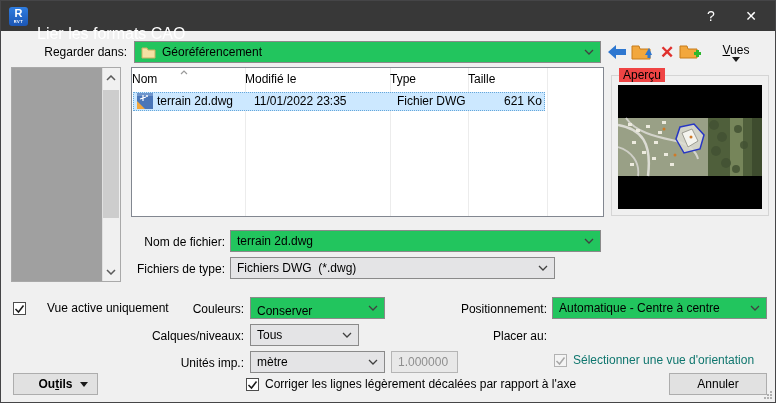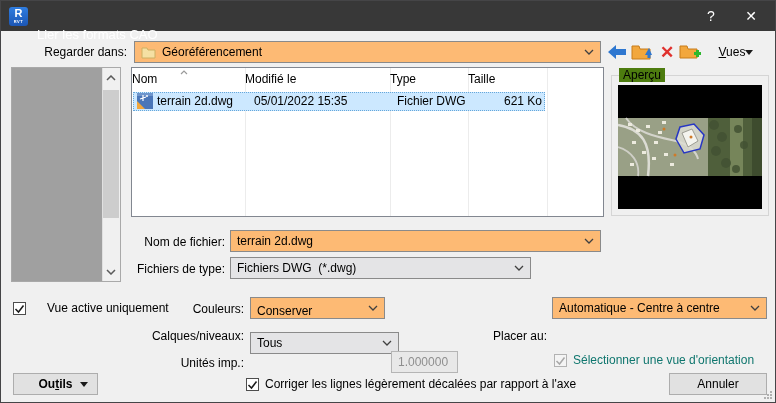"Lier les formats CAO" .wtitle { font-size: 13px -> 16px }
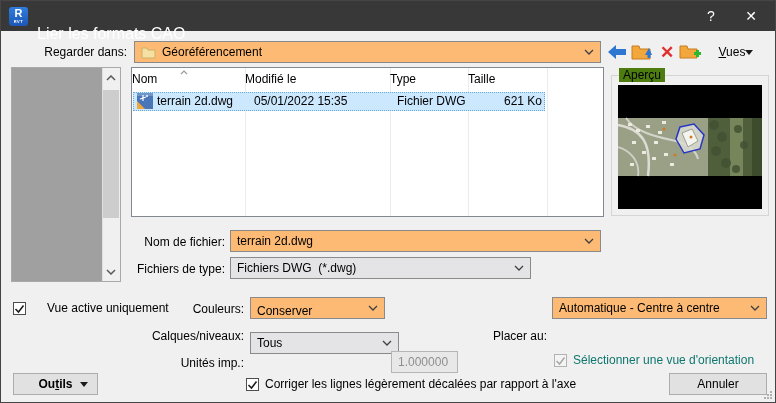"Géoréférencement" .combo { background: #fdba74 -> #22c55e }
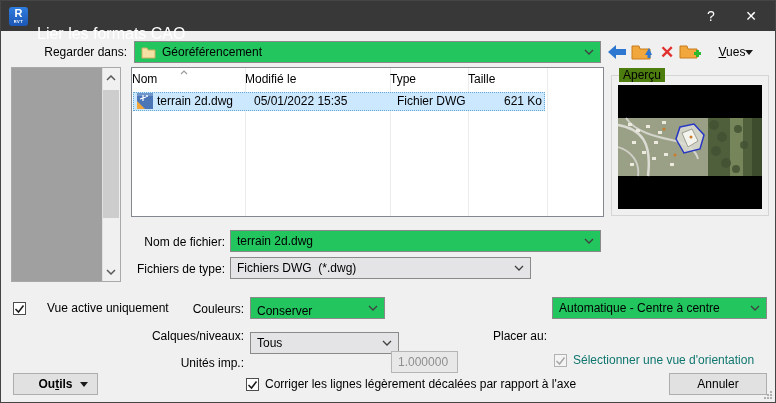"Vues" div.tool { flex-direction: none -> column }
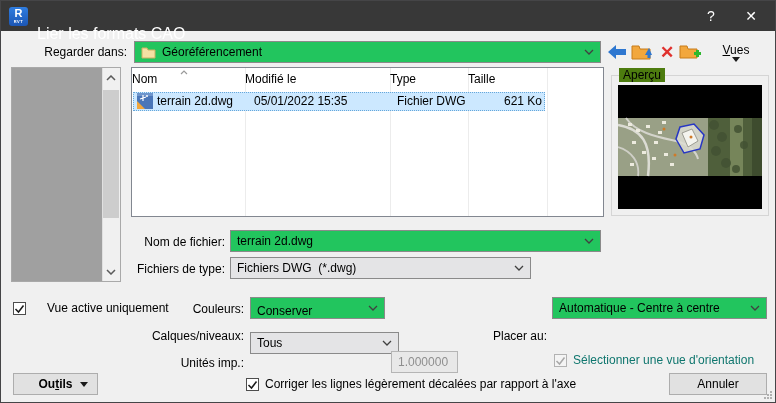"Aperçu" .glabel { background: #4d7c0f -> #ef4444 }
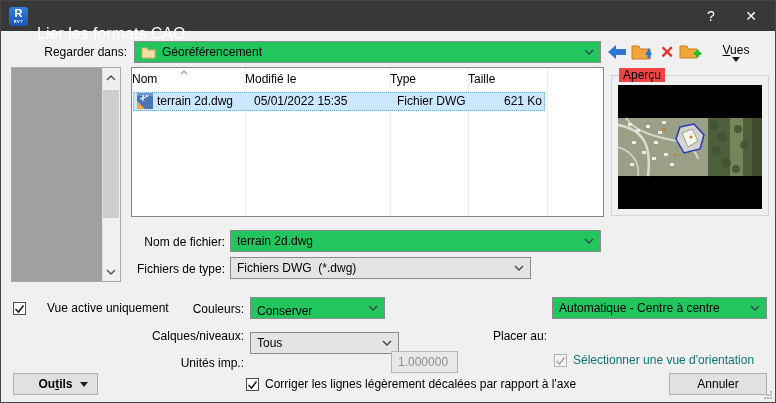"05/01/2022 15:35" div.fcell { text: 05/01/2022 15:35 -> 11/01/2022 23:35 }
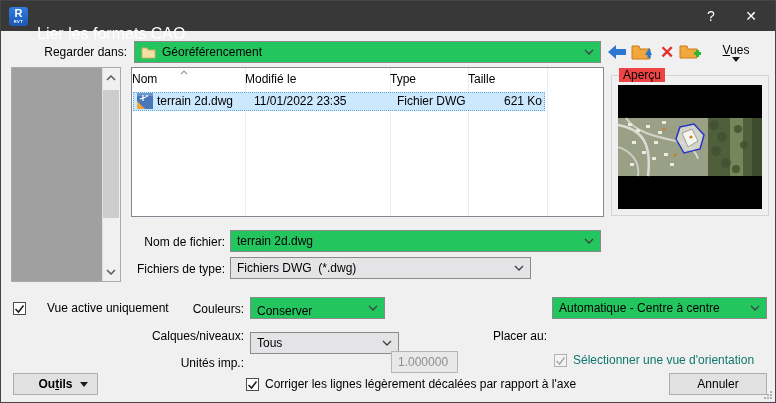"Fichiers DWG (*.dwg)" div.combo { width: 301px -> 325px }
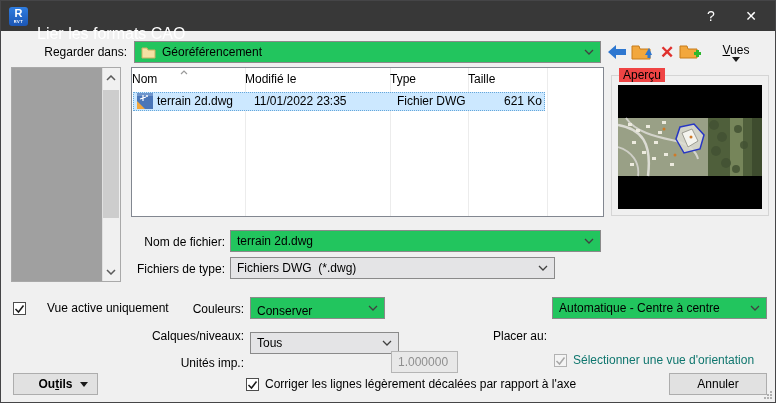"Positionnement:" div.lbl { html: none -> <div>Positionnement:</div> }
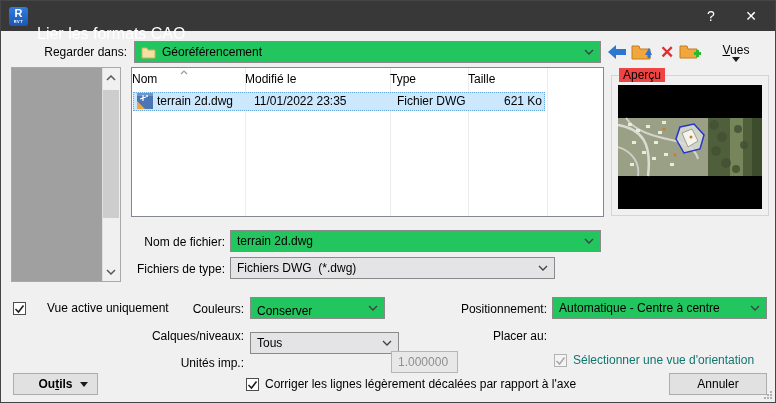"Tous" div.combo { margin-top: 8px -> none; width: 149px -> 109px }
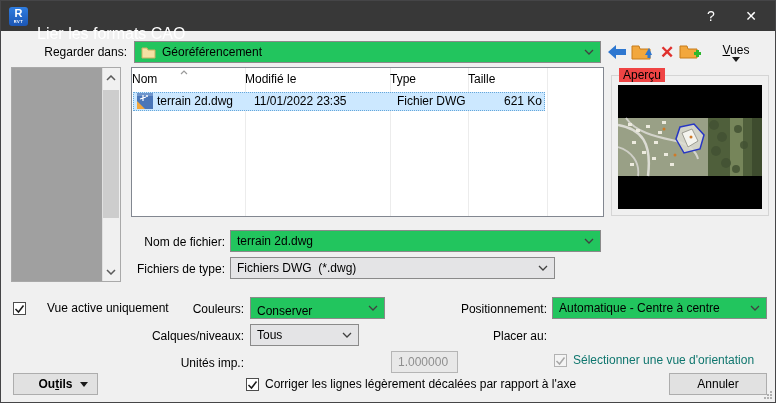"mètre" div.combo { html: none -> <div> <span>mètre</span> <svg> <polyline></polyline> </svg> </div> }
